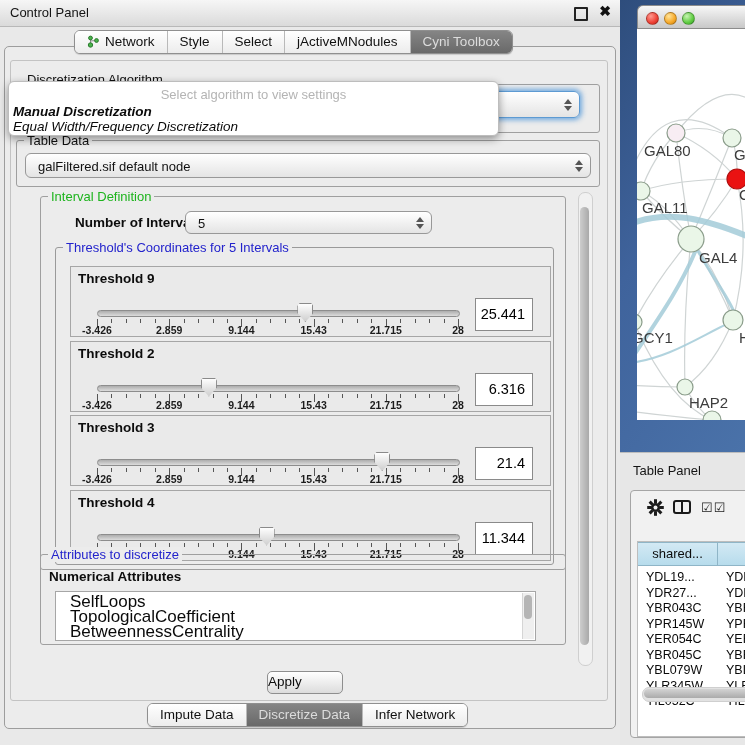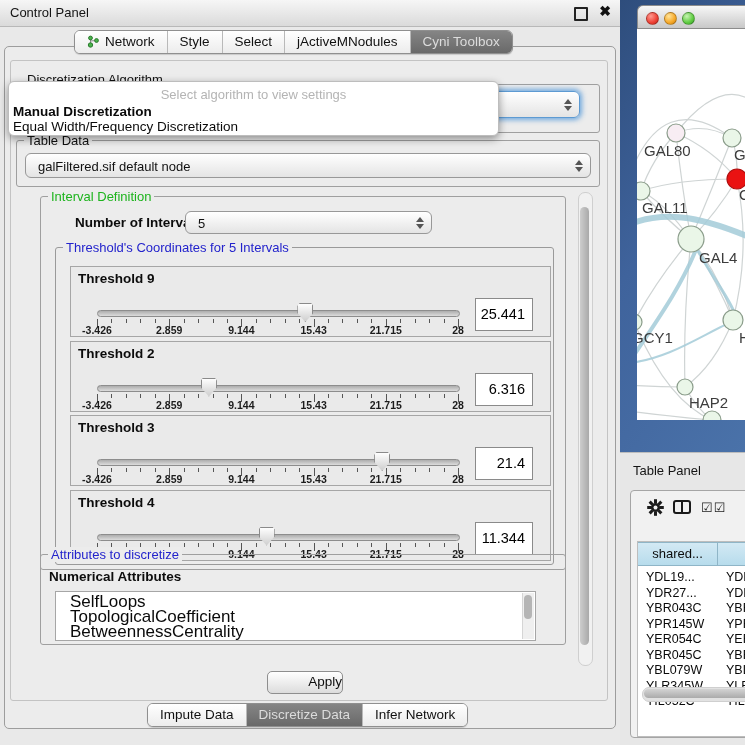"Manual Discretization" .popup .pitem { font-style: none -> italic }
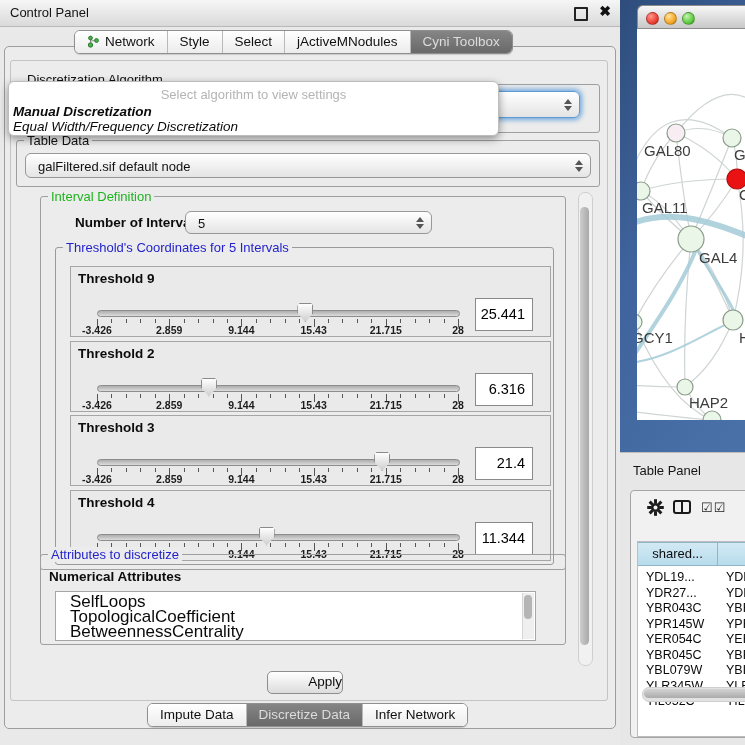"Apply" .apply-btn { text-align: right -> left }
